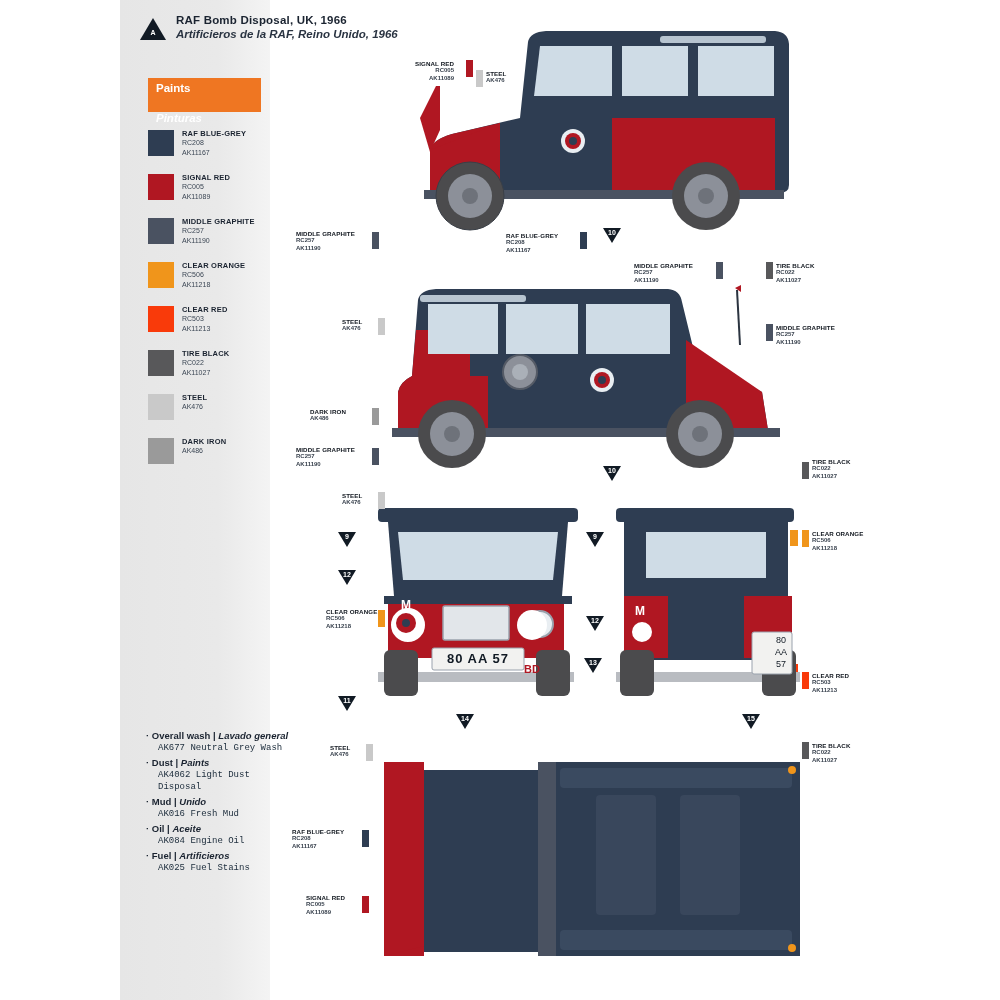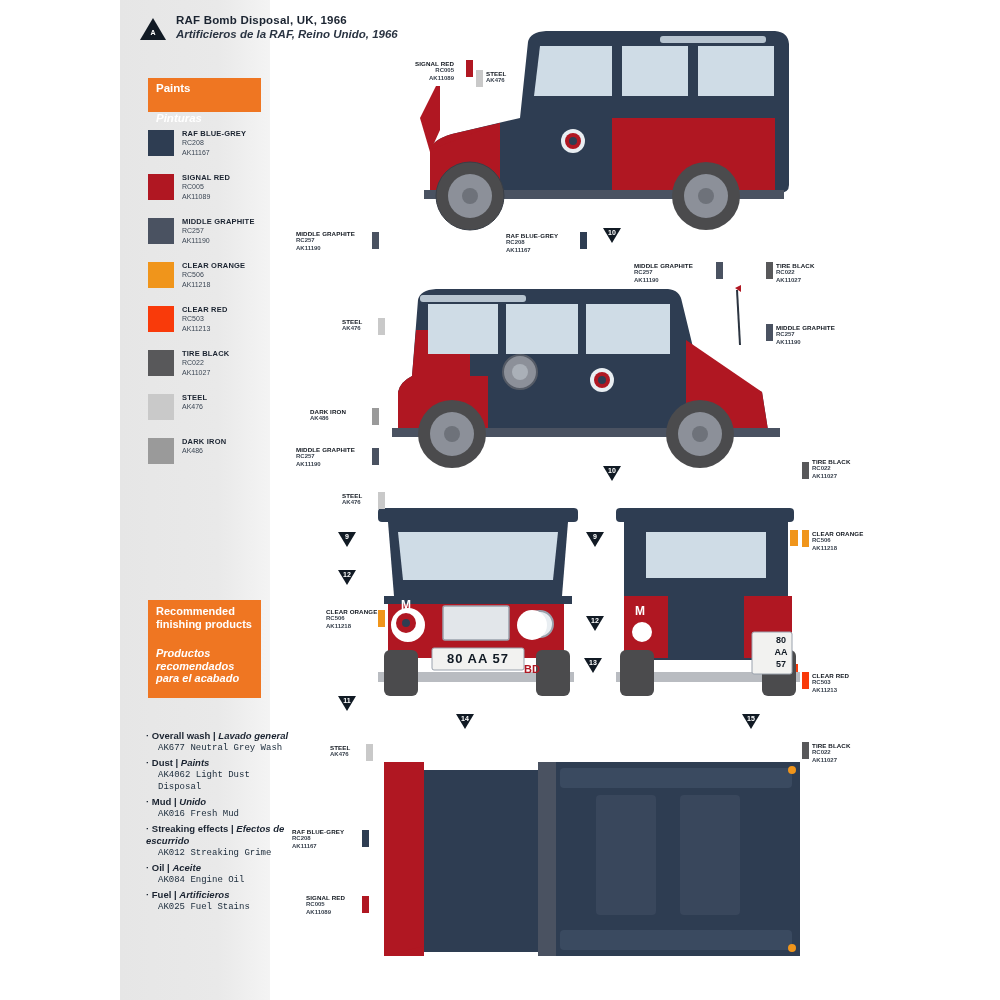"Recommended finishing products" div.rec-title { html: <div> <div>Recommended finishing products</div> <div>Productos recomendados para el acabado</div> </div> -> none }
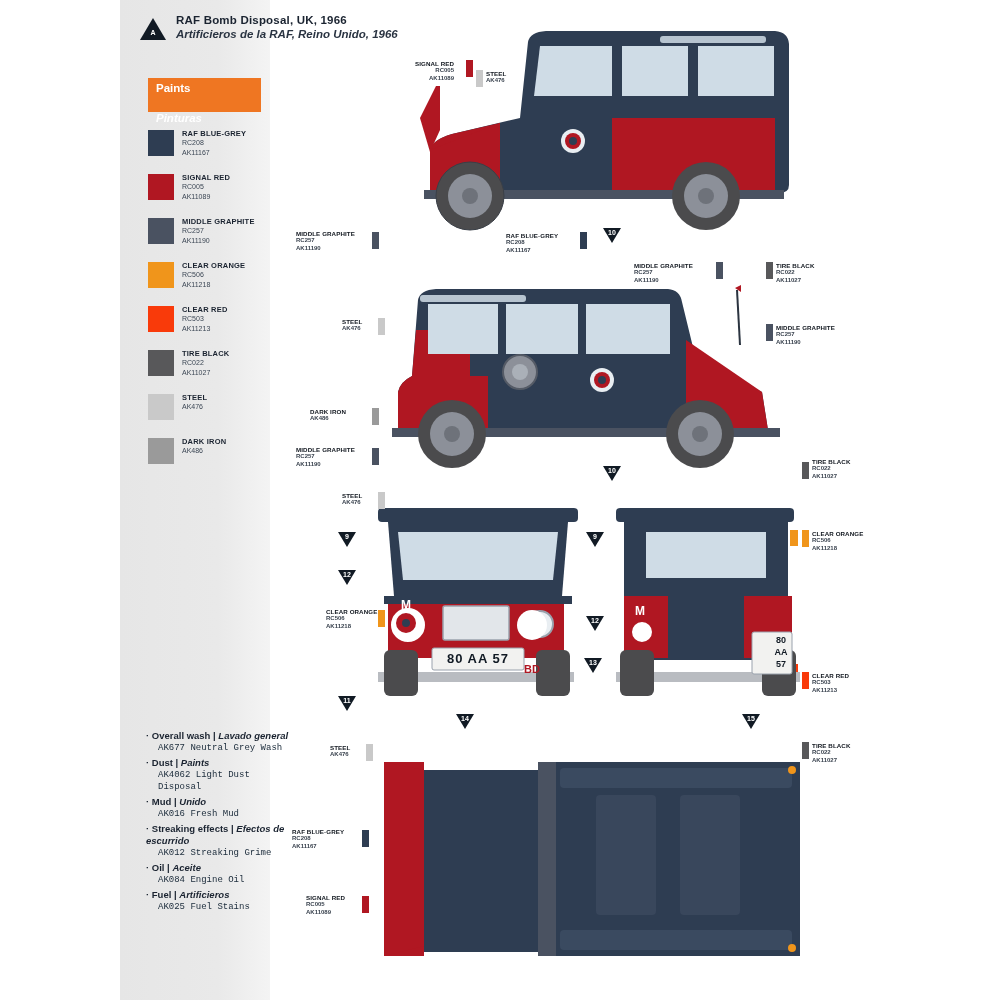"80" div { font-weight: bold -> normal }
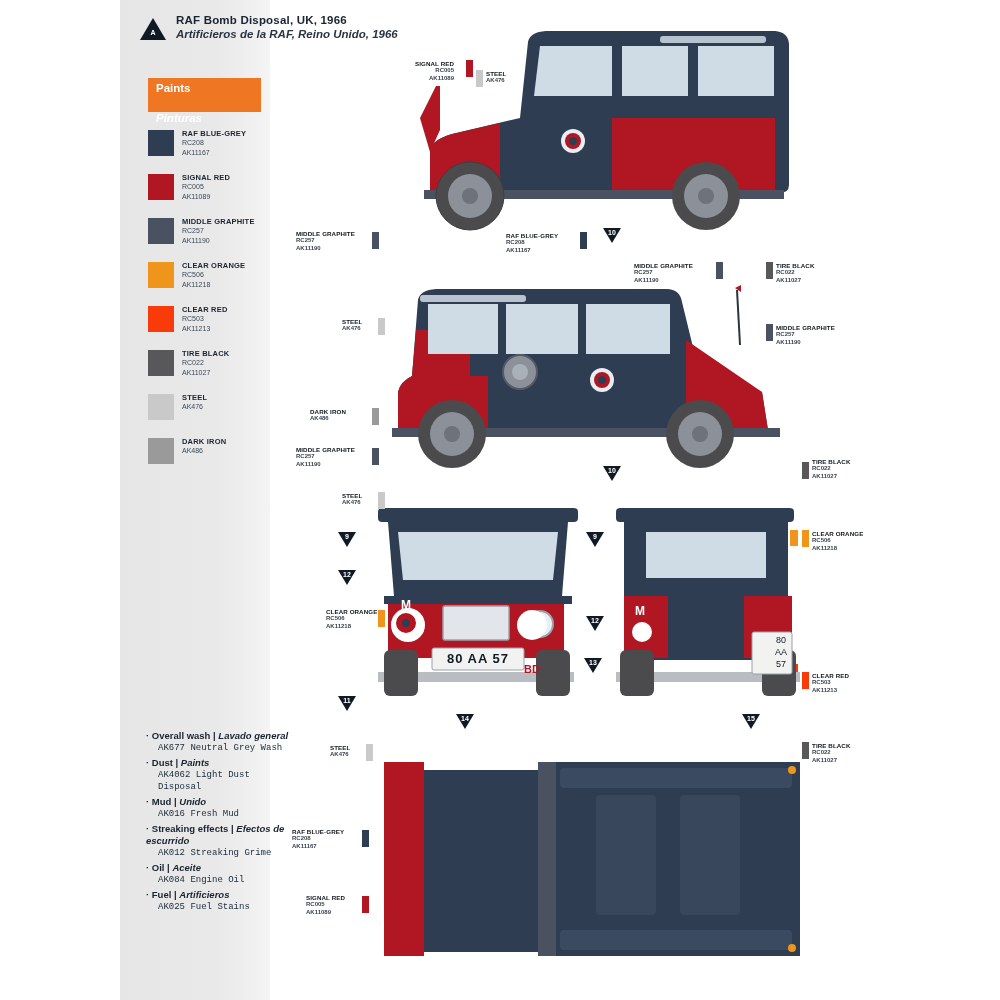"· Streaking effects | Efectos" div.rec-item { html: <div> <div>· Streaking effects | <i>Efectos de escurrido</i></div> <div>AK012 Streaking Grime</div> </div> -> none }
